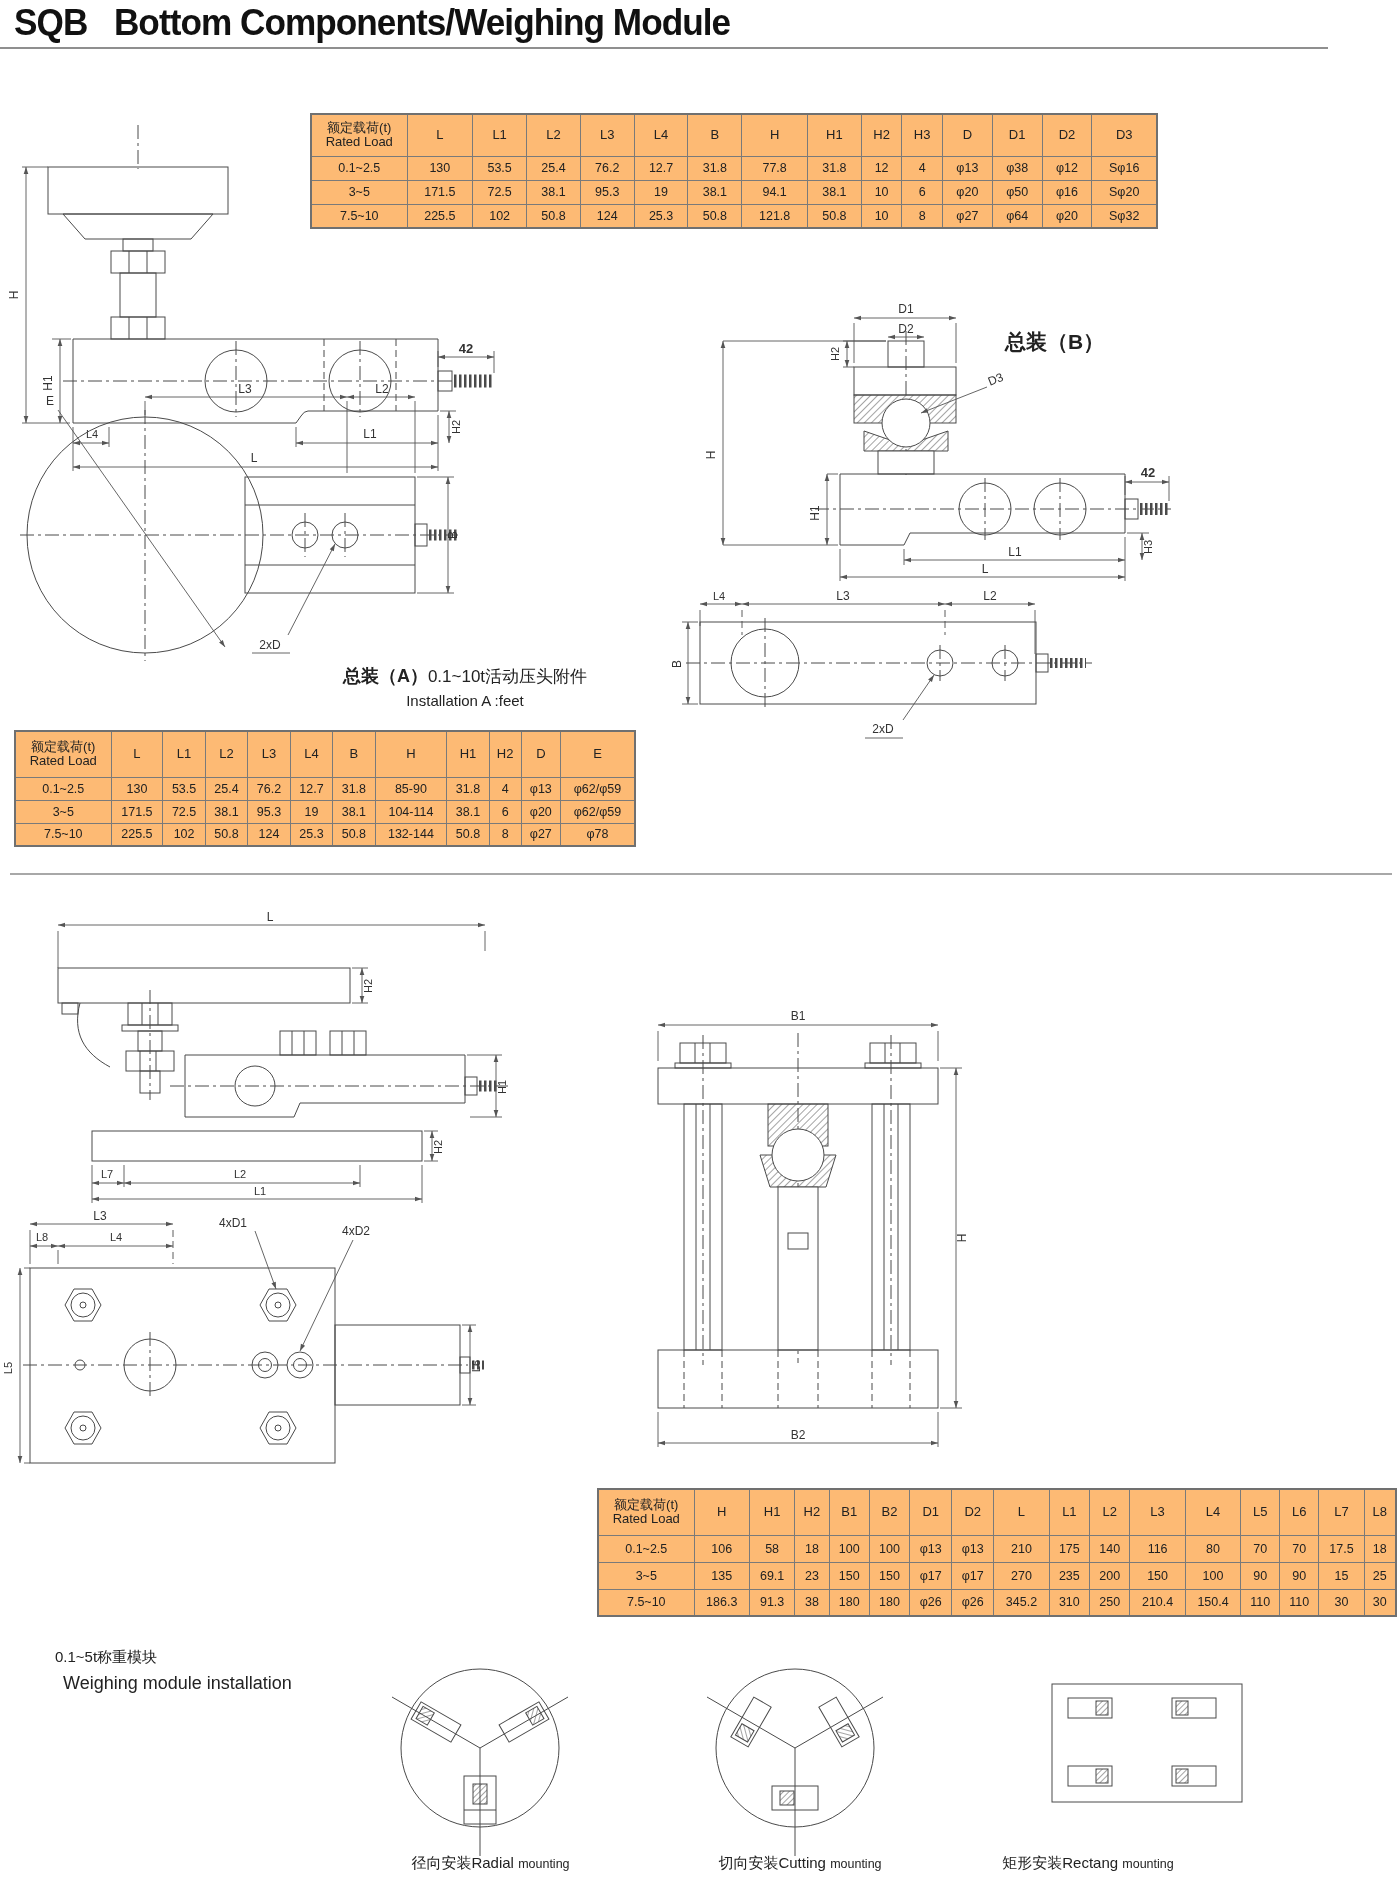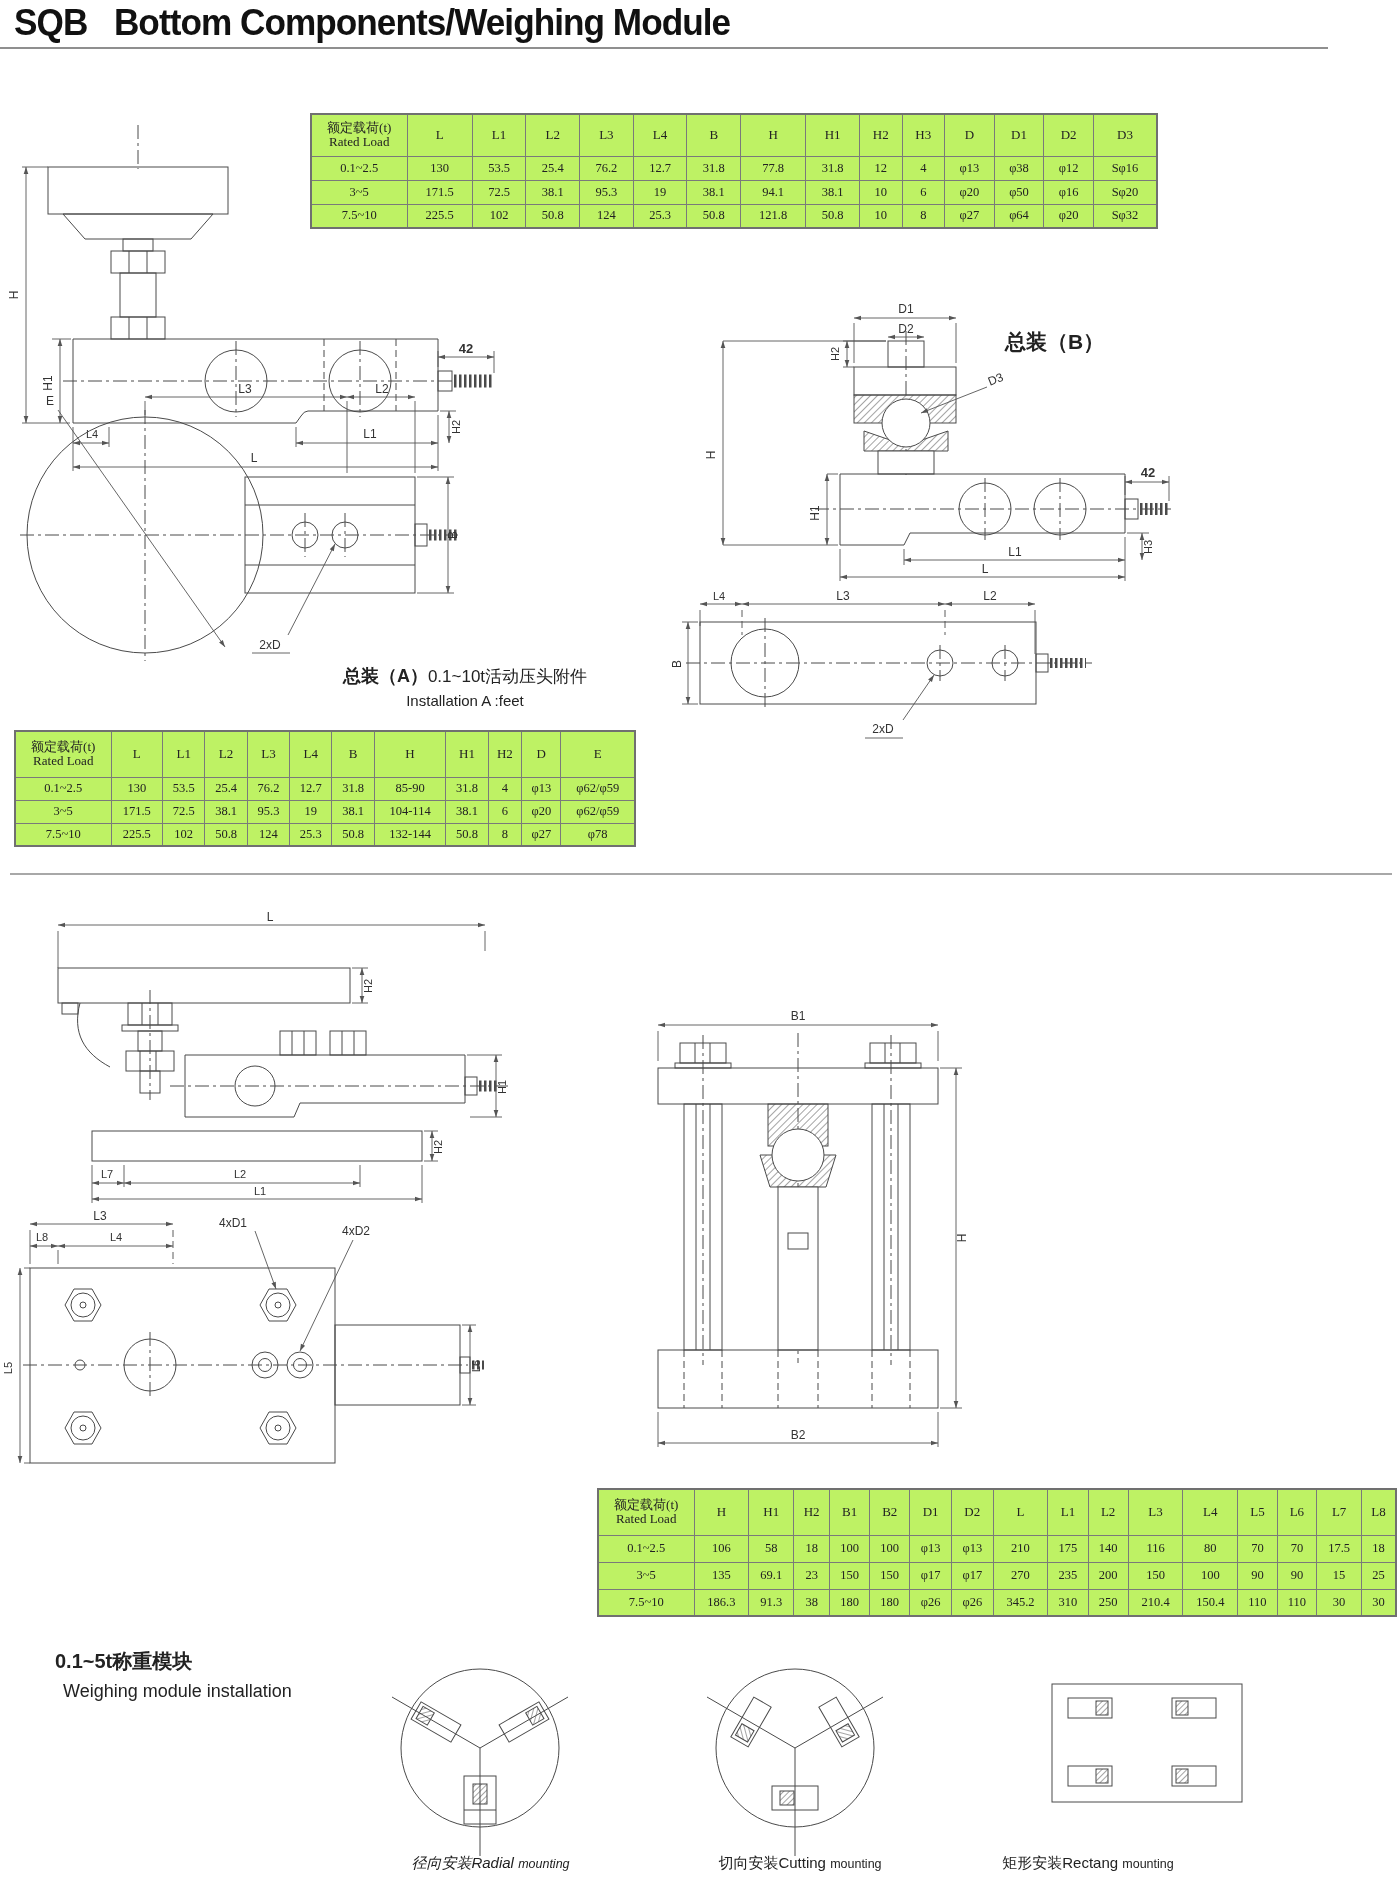"额定载荷(t)" table.spec { background: #bef264 -> #fdba74; font-family: Liberation Serif, serif -> none }
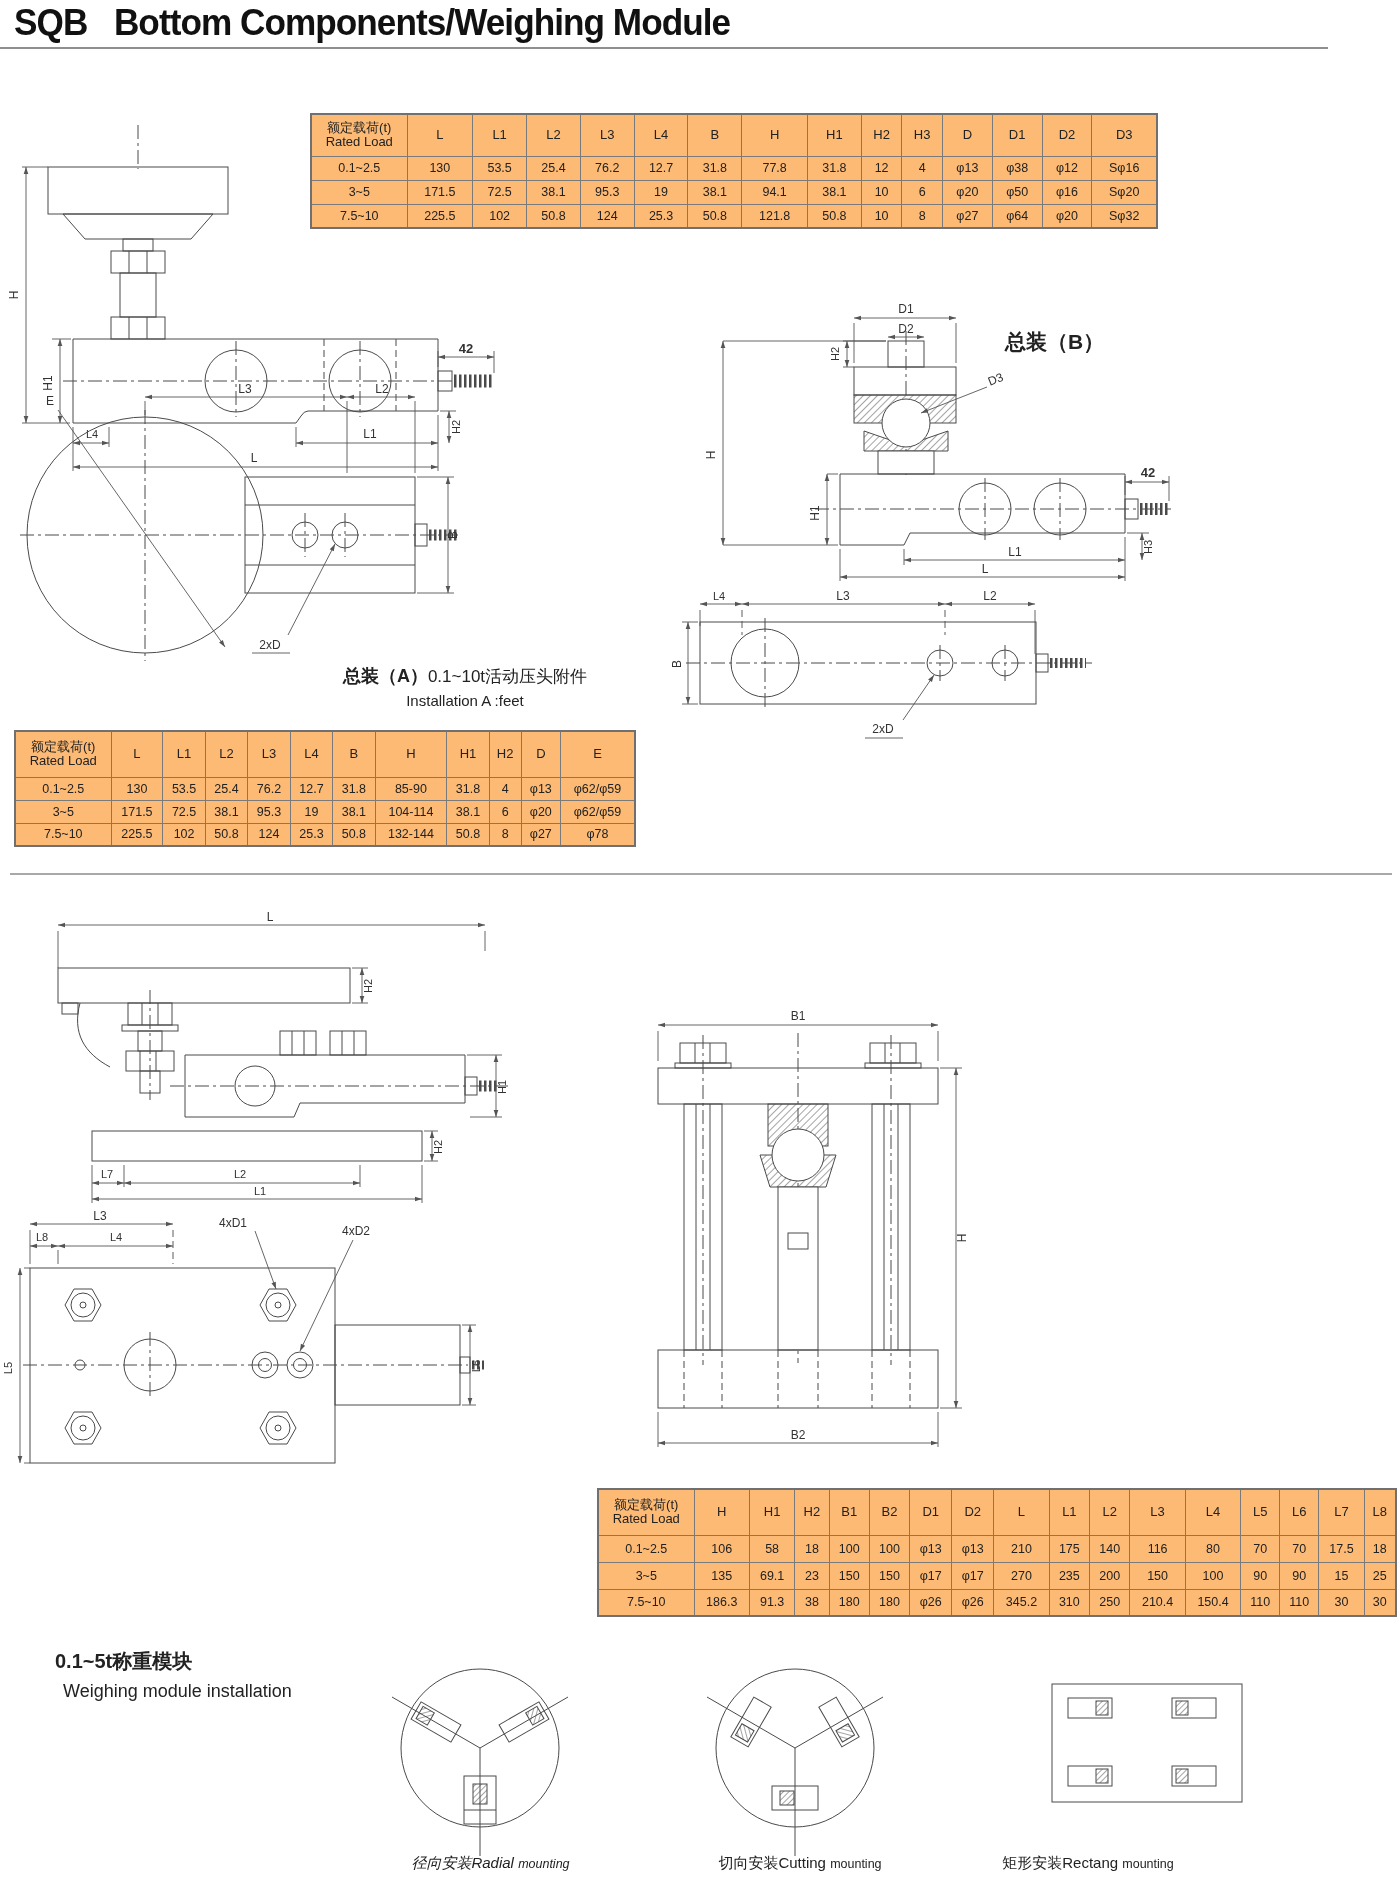"0.1~5t称重模块" .wm .zh { font-size: 20px -> 15px; font-weight: bold -> none }
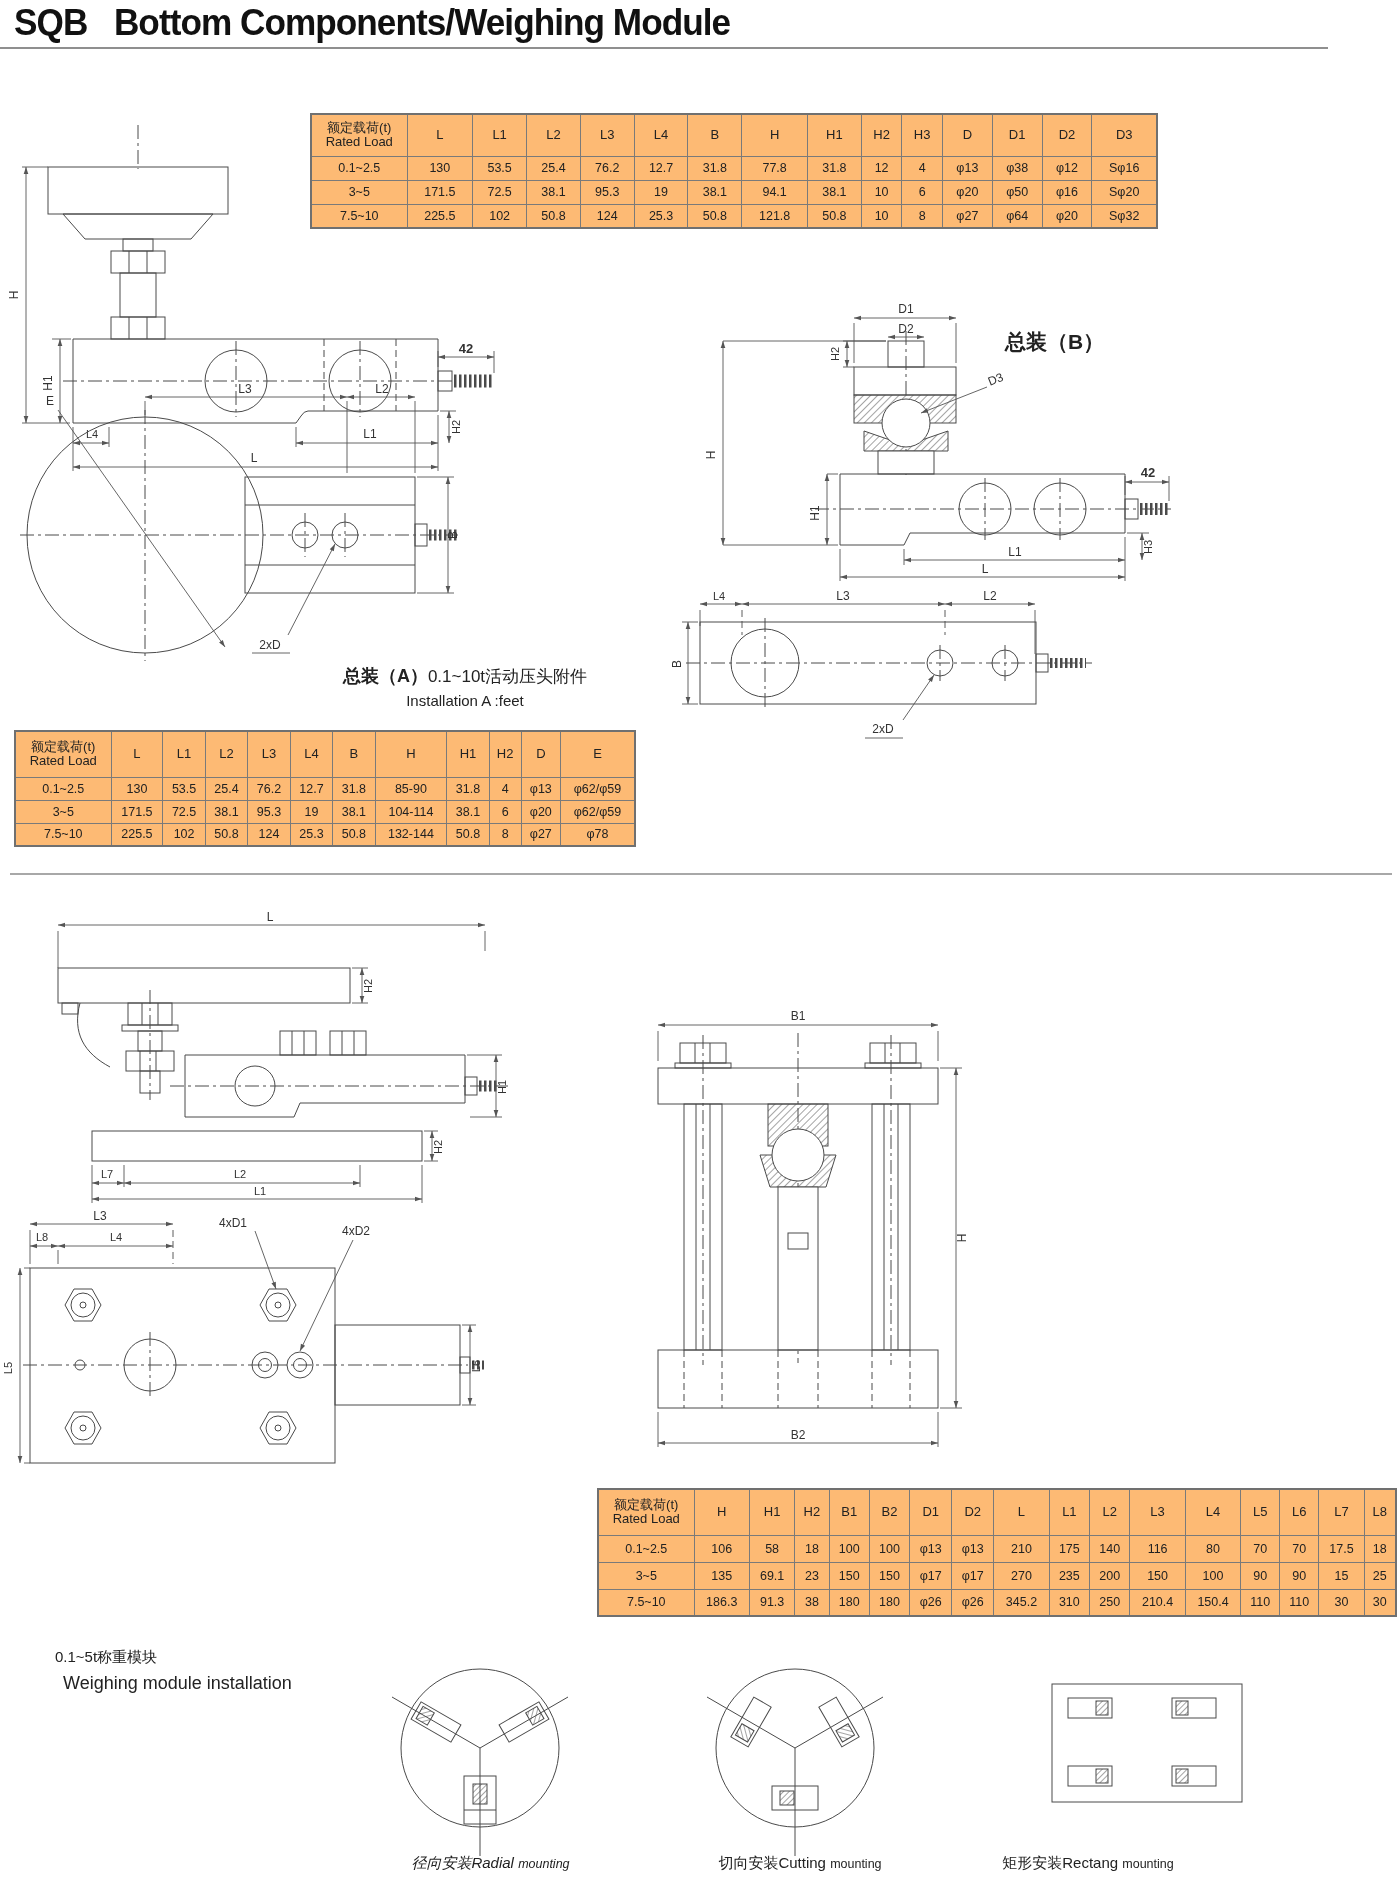"径向安装Radial mounting" div.abs { font-style: italic -> none }
